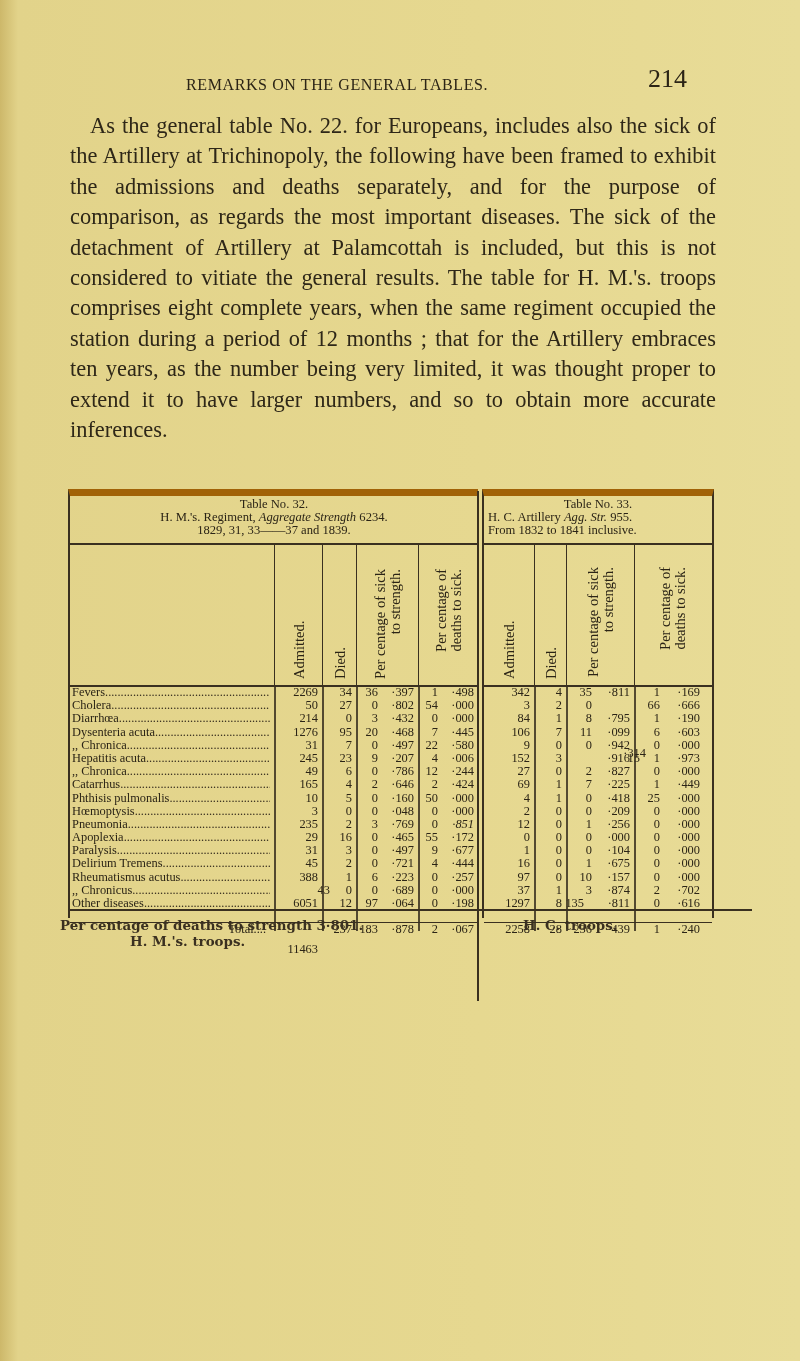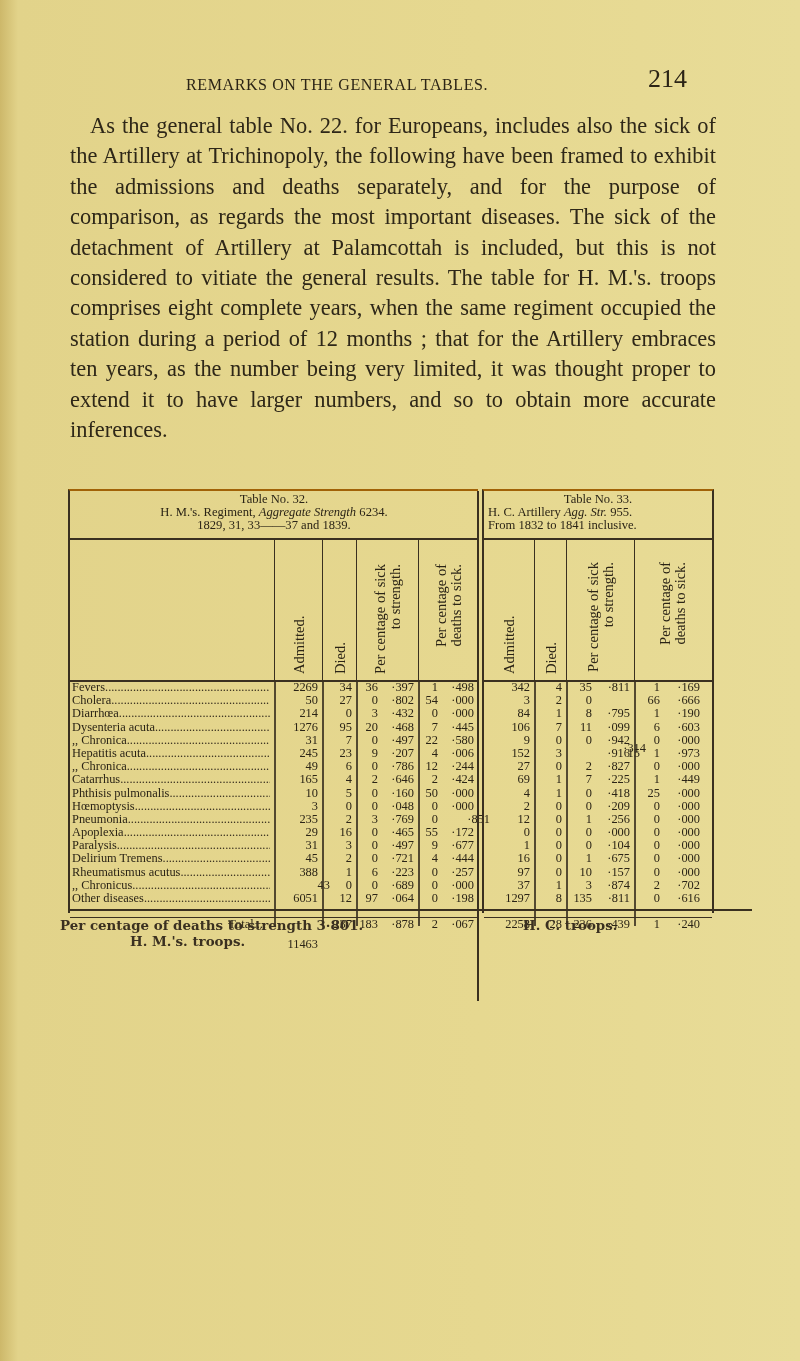"Table No. 32." .table-block { border-top: 2px solid #a16207 -> 7px solid #a16207 }
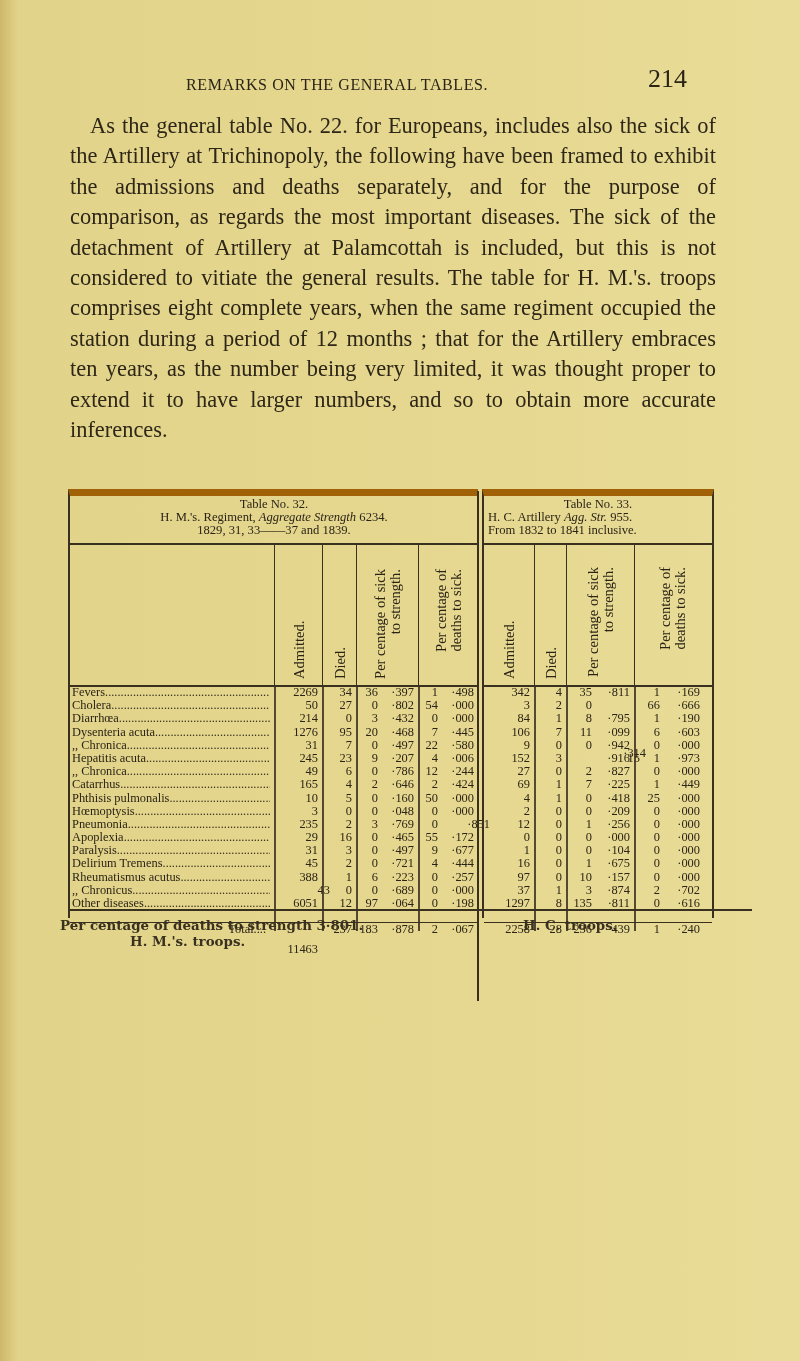"·851" span.cell { font-style: none -> italic; left: 386px -> 370px }
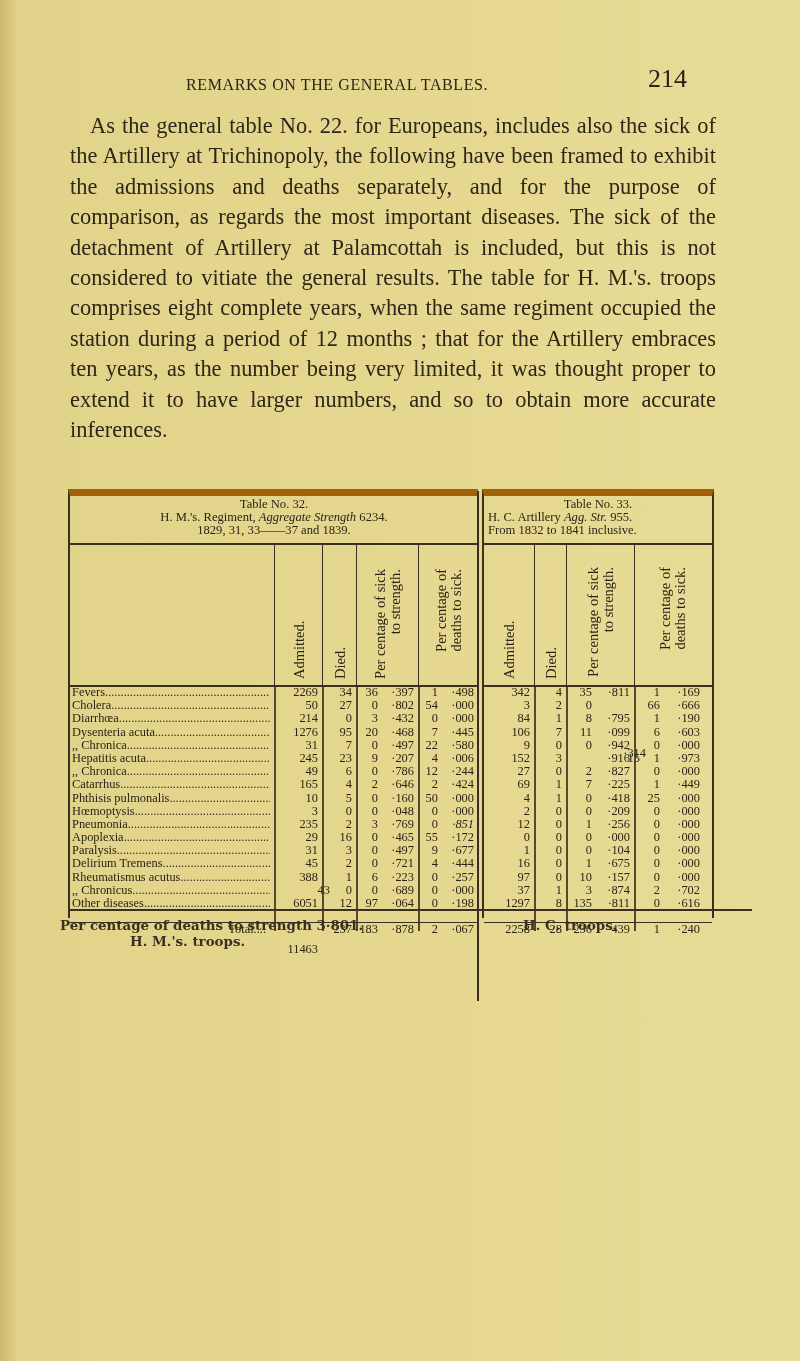"135" span.cell { left: 82px -> 74px }
